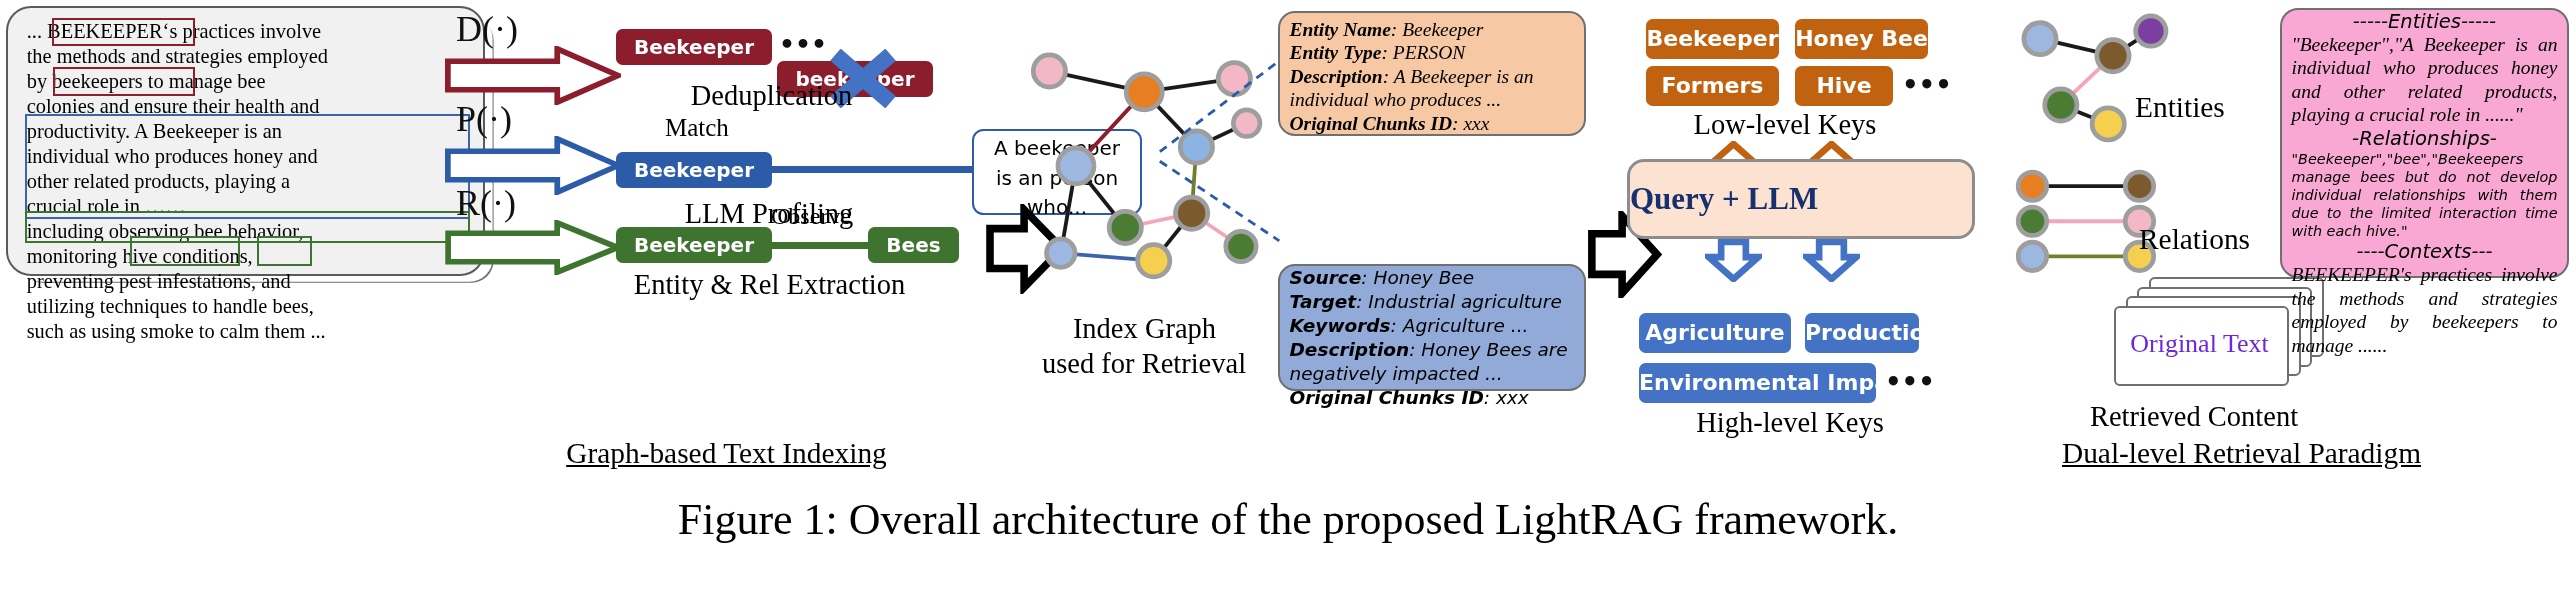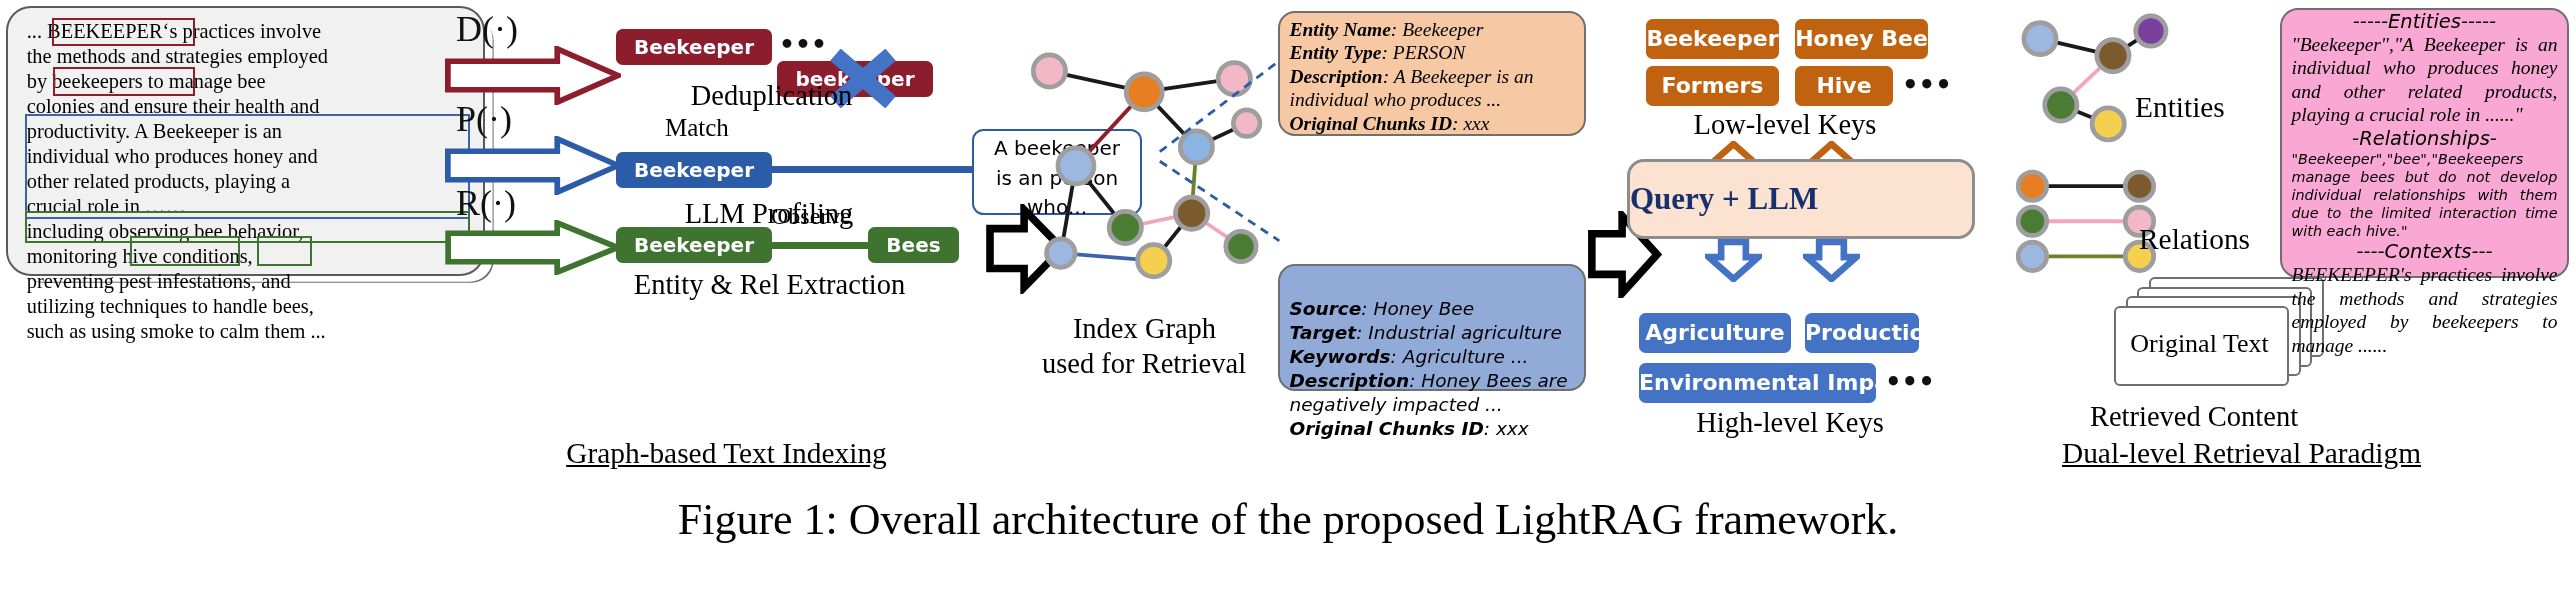"Source: Honey Bee" p { margin-top: 31px -> none }
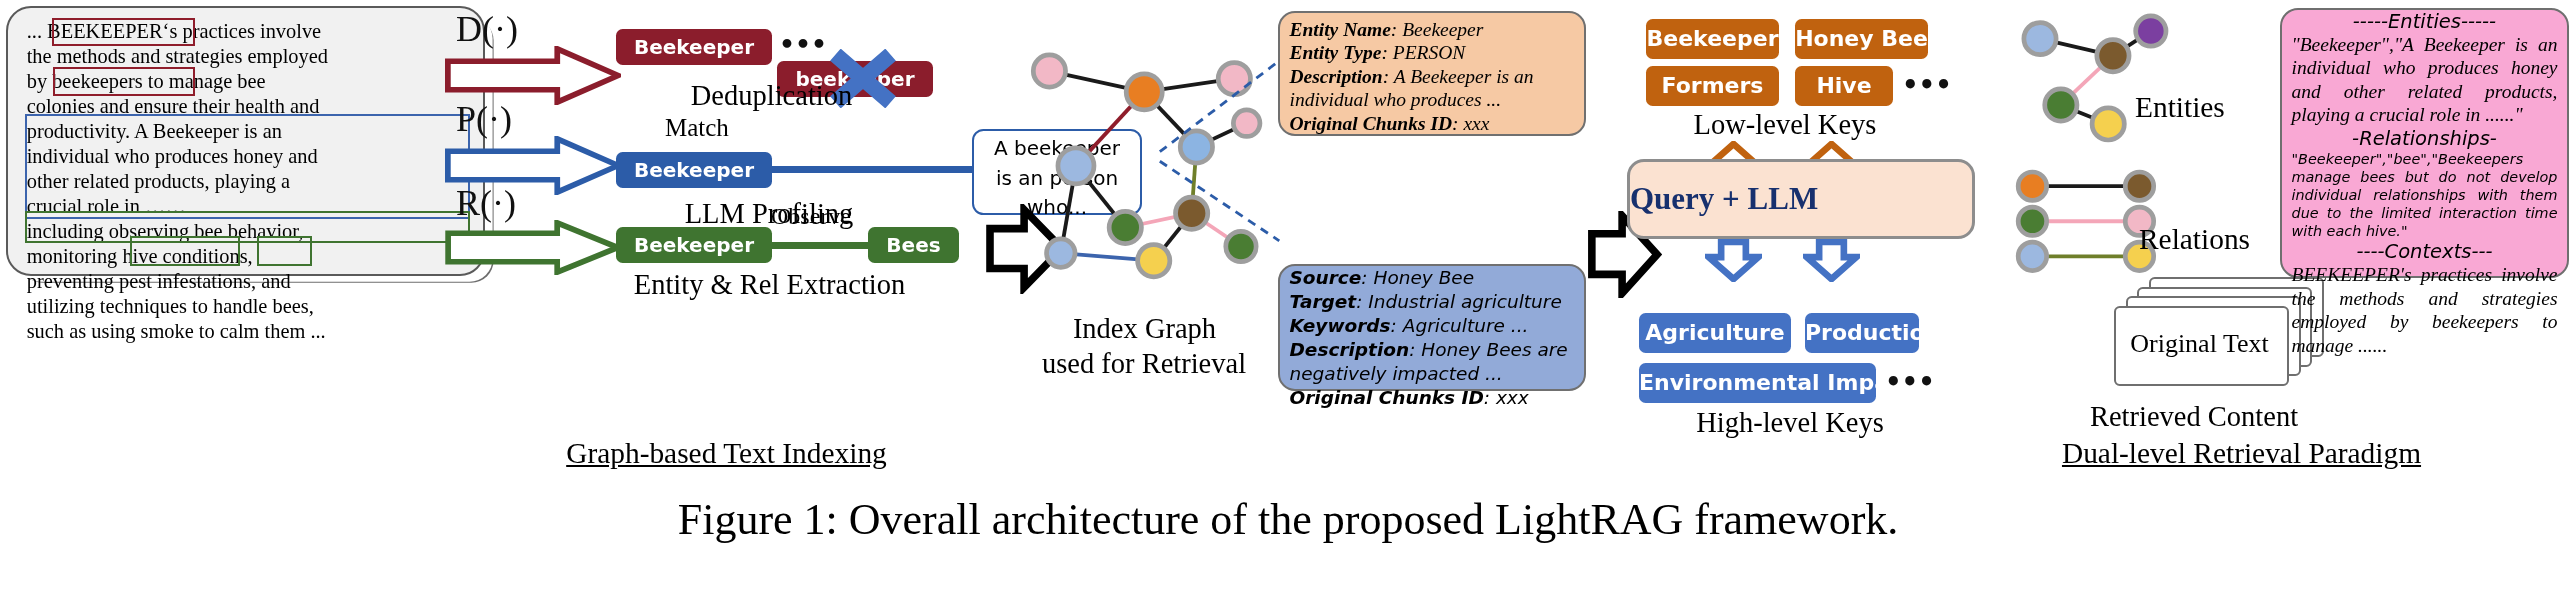"Original Text" div.abs { color: #000000 -> #6d28d9 }
